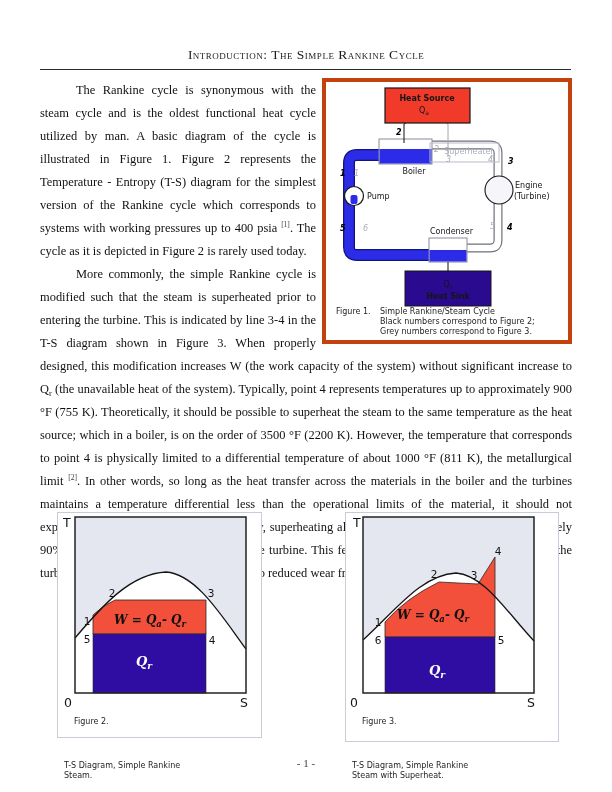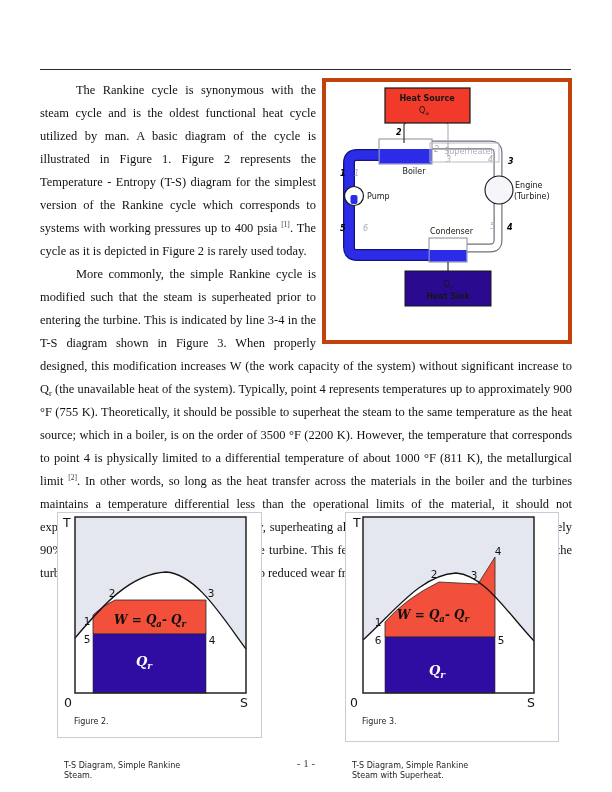"Introduction: The Simple Rankine Cycle" div.hdr { html: none -> <div>Introduction: The Simple Rankine Cycle</div> }
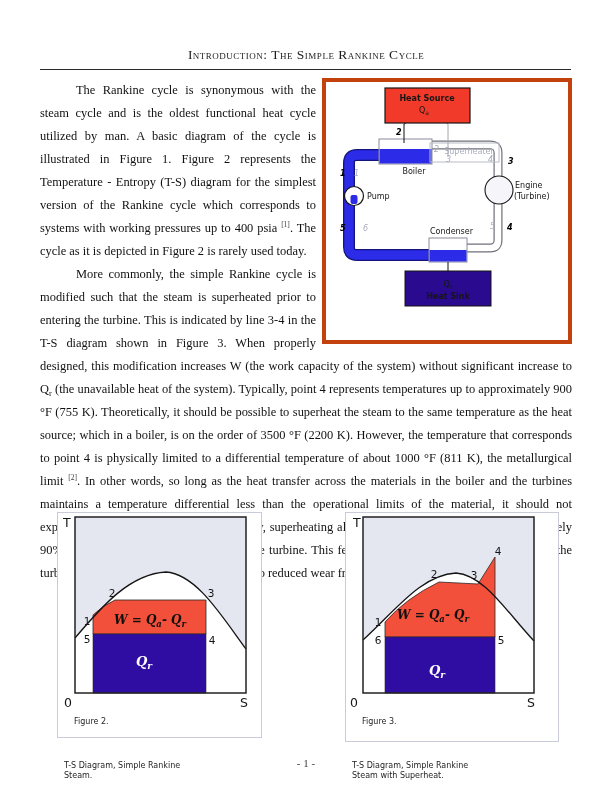"Figure 1." div.figcap { html: none -> <div> <div>Figure 1.</div> <div> <div>Simple Rankine/Steam Cycle</div> <div>Black numbers correspond to Figure 2;</div> <div>Grey numbers correspond to Figure 3.</div> </div> </div> }
